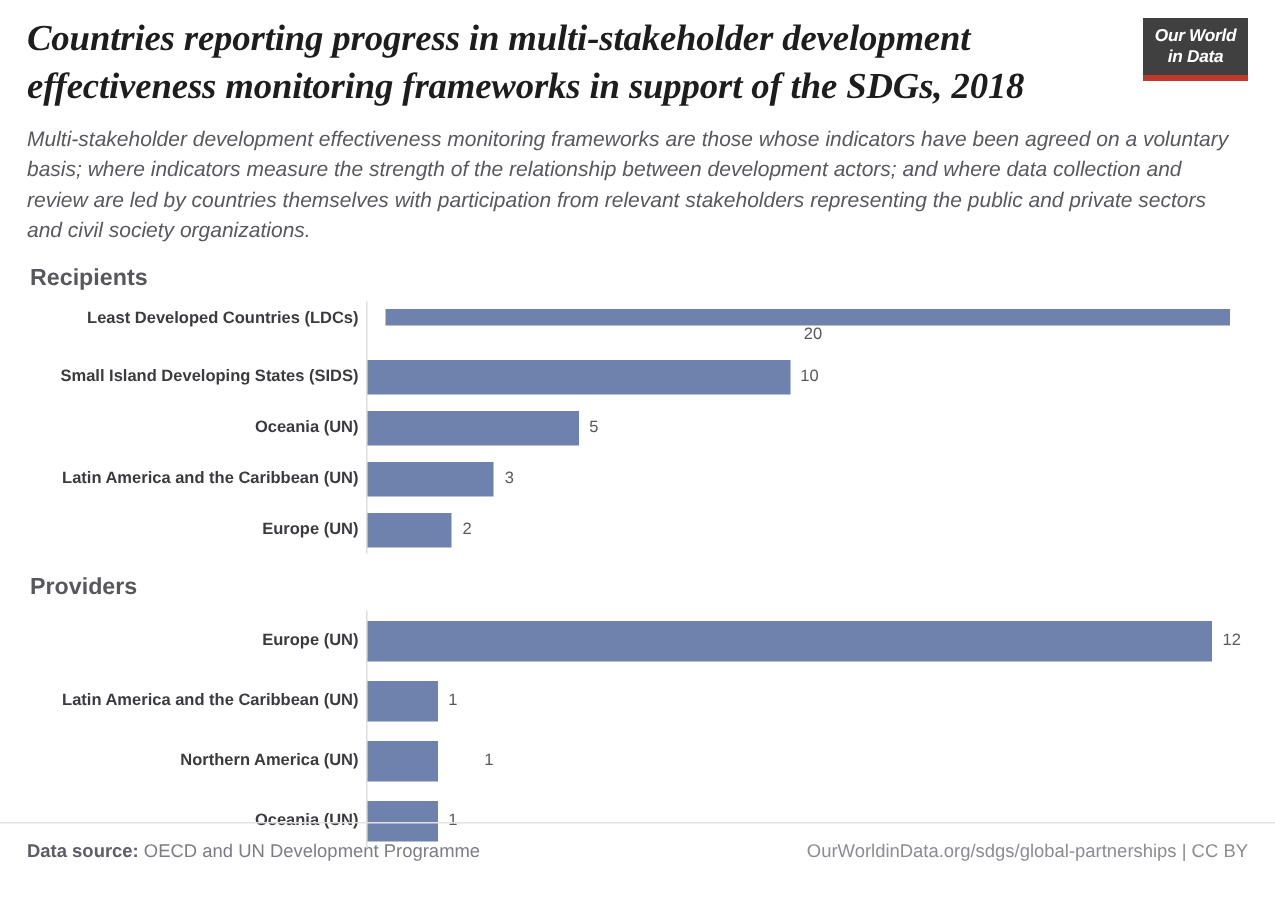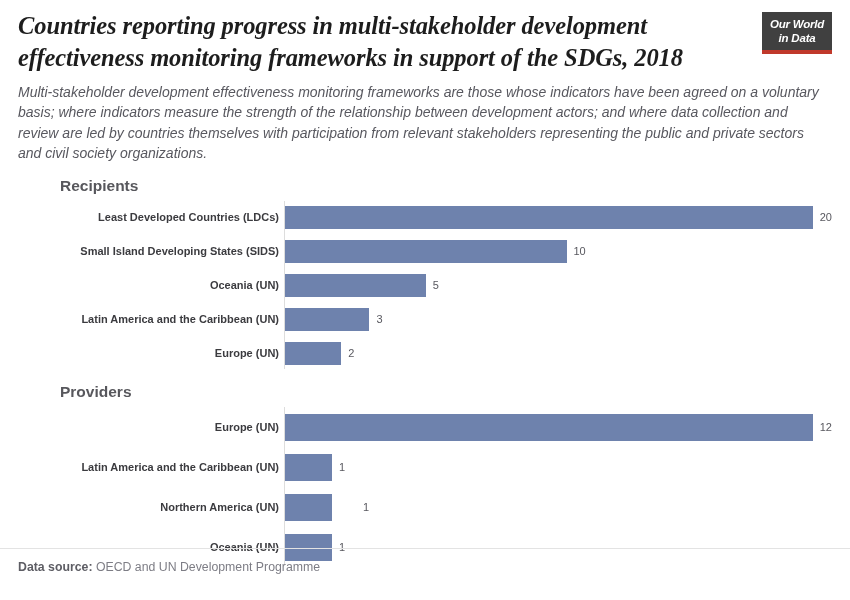"Recipients" .chart-wrap { margin-left: 40px -> none }
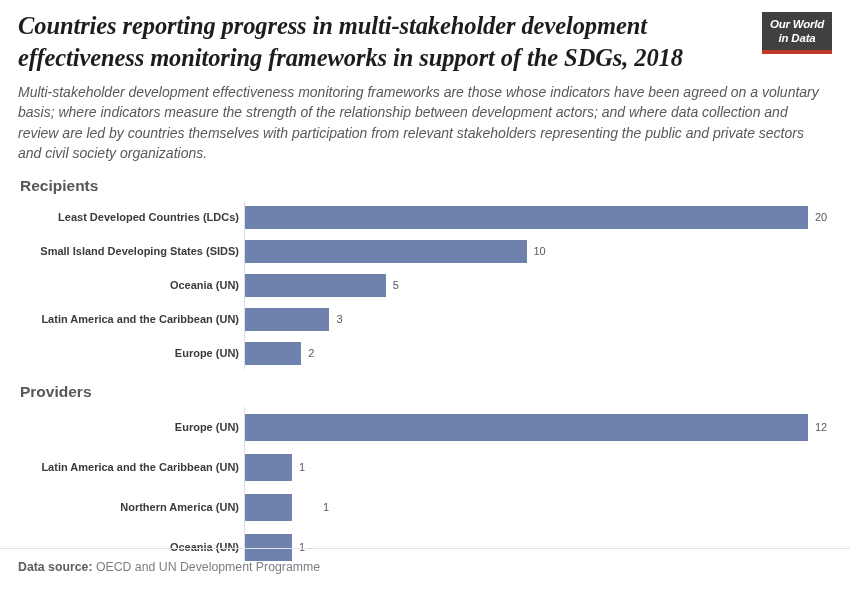"Least Developed Countries (LDCs)" div.row { flex-direction: none -> column }
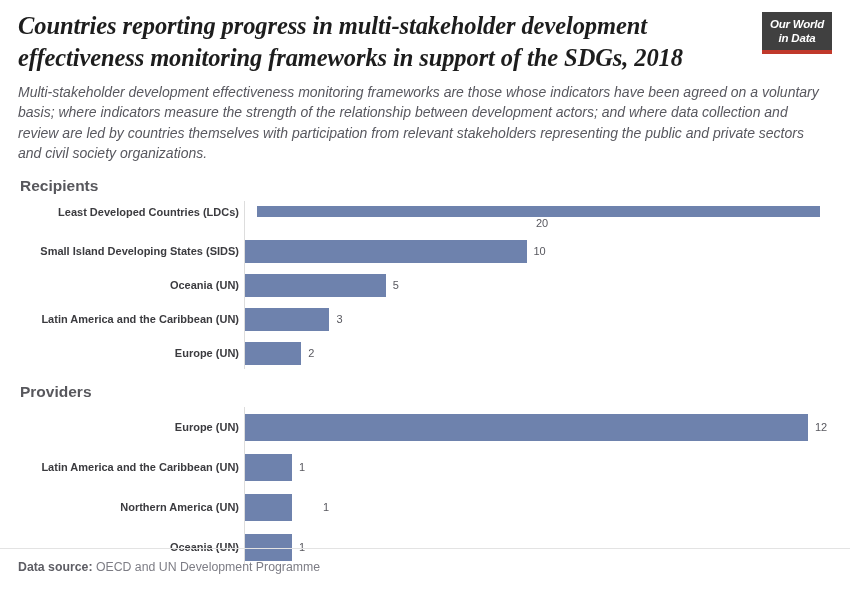"OurWorldinData.org/sdgs/global-partnersh" div.footer-right { html: none -> <div>OurWorldinData.org/sdgs/global-partnerships | CC BY</div> }
